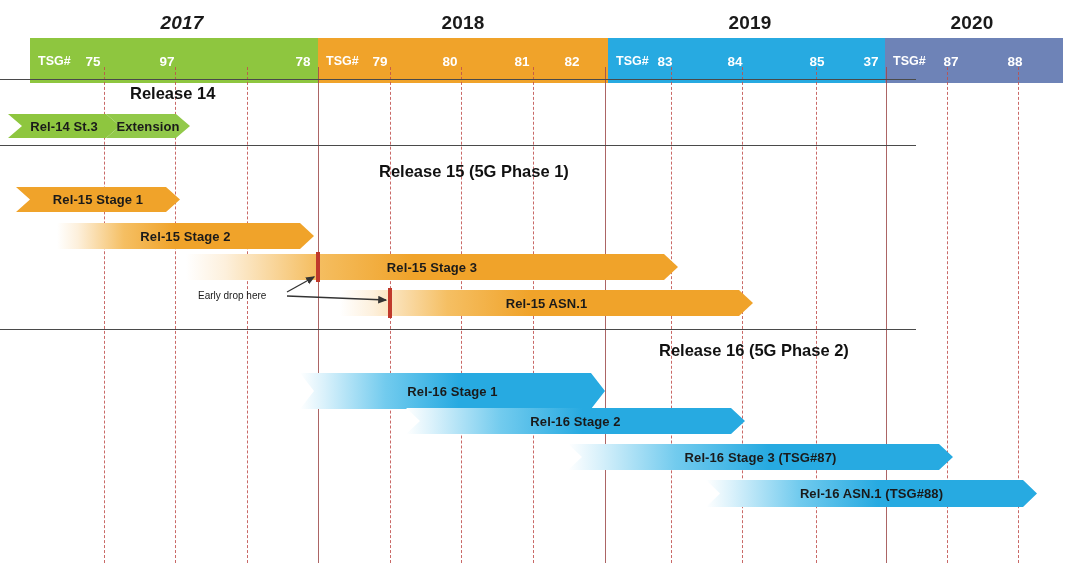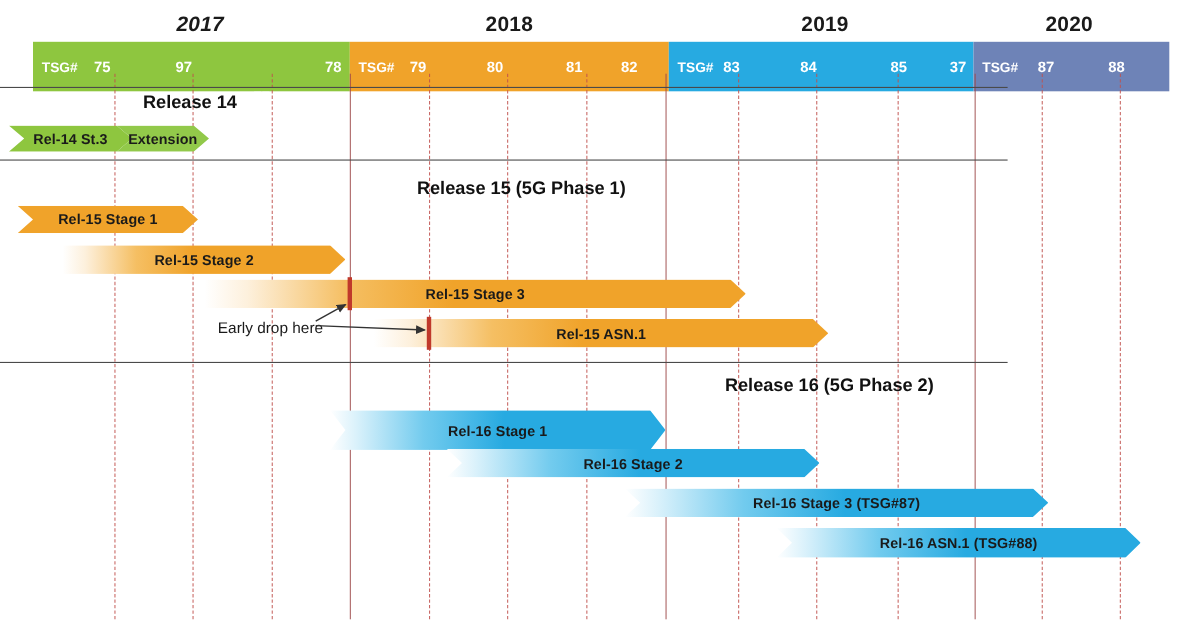"Early drop here" .annot { font-size: 14px -> 10px }
